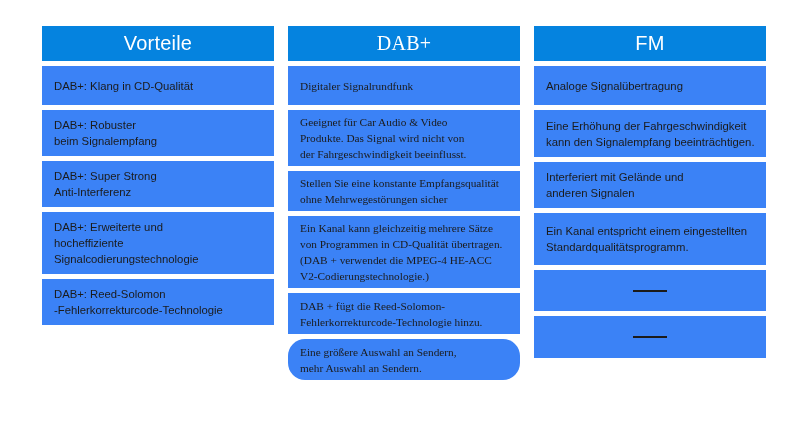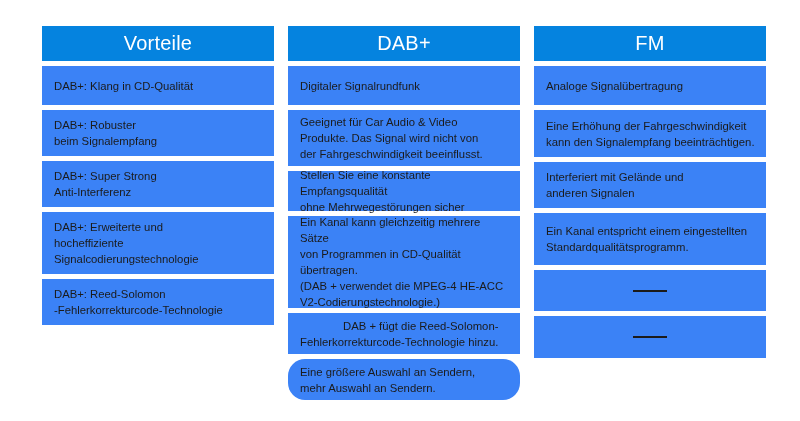"DAB+" .col-1 { font-family: none -> Liberation Serif, serif }
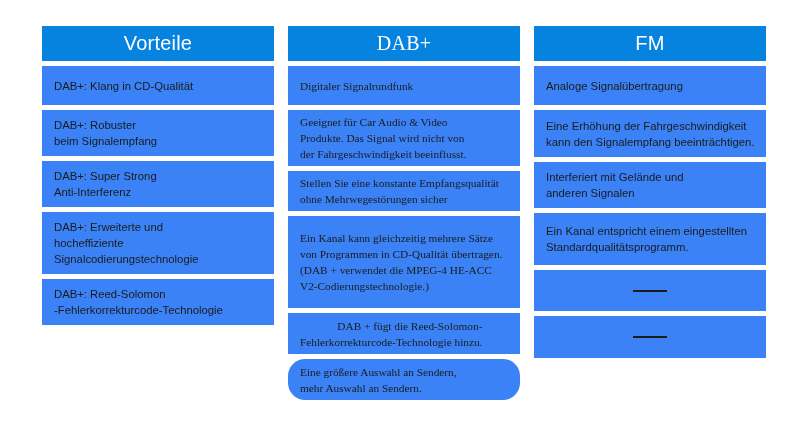"Ein Kanal kann gleichzeitig mehrere" .col-1 .cell.r3 { height: 92px -> 72px }
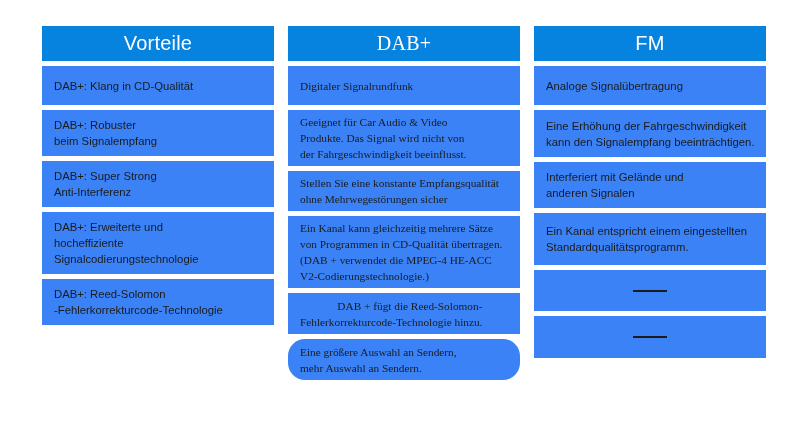"DAB + fügt die Reed-Solomon-" .col-1 .cell.r4 { text-align: right -> none }
